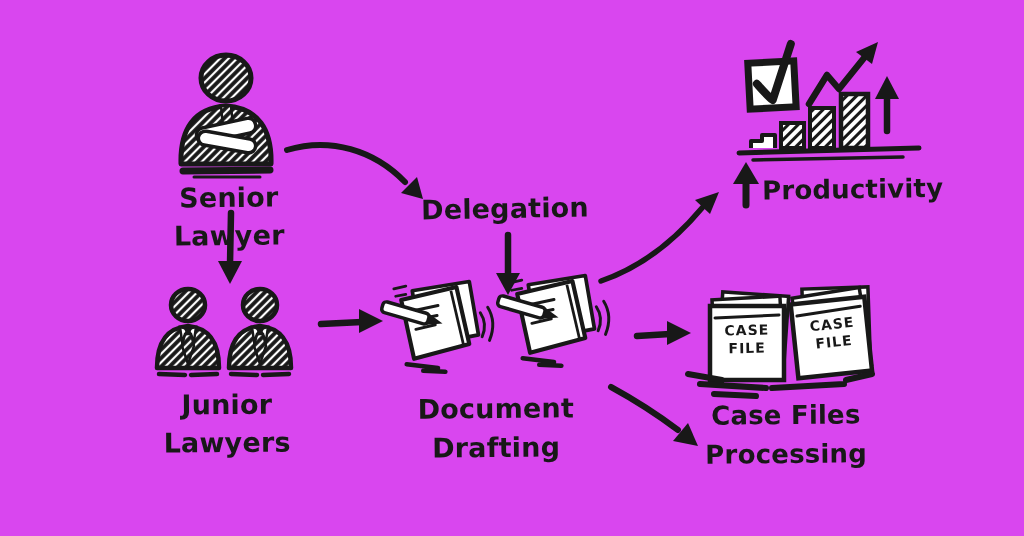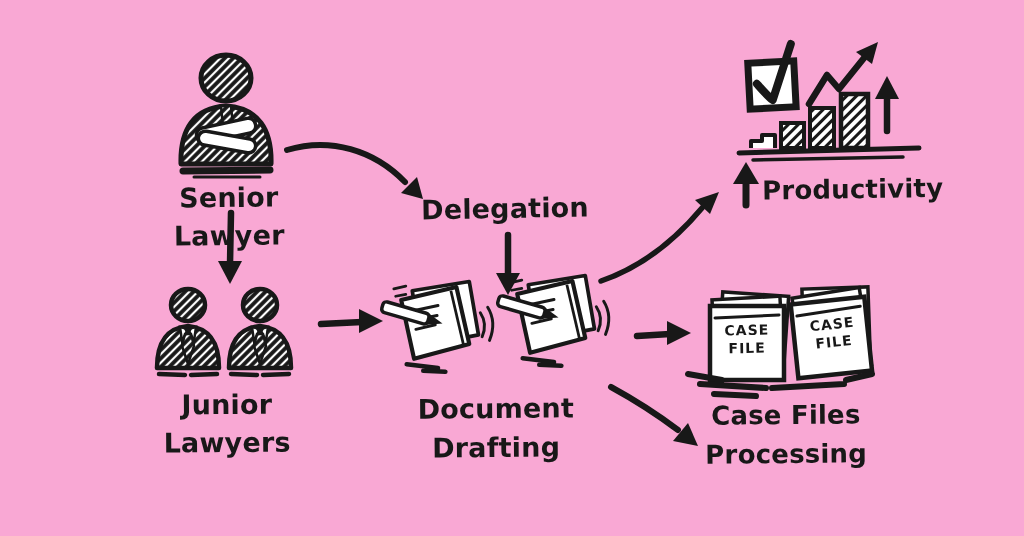"Senior Lawyer" #canvas { background: #f9a8d4 -> #d946ef }
